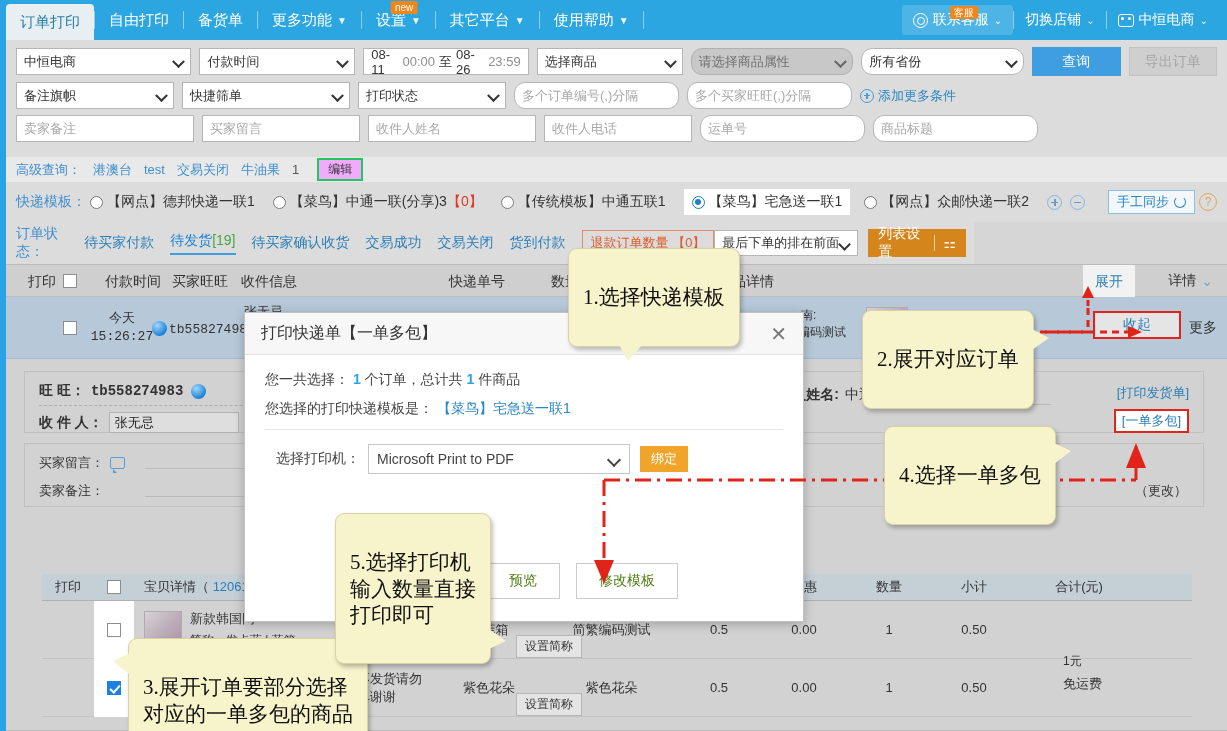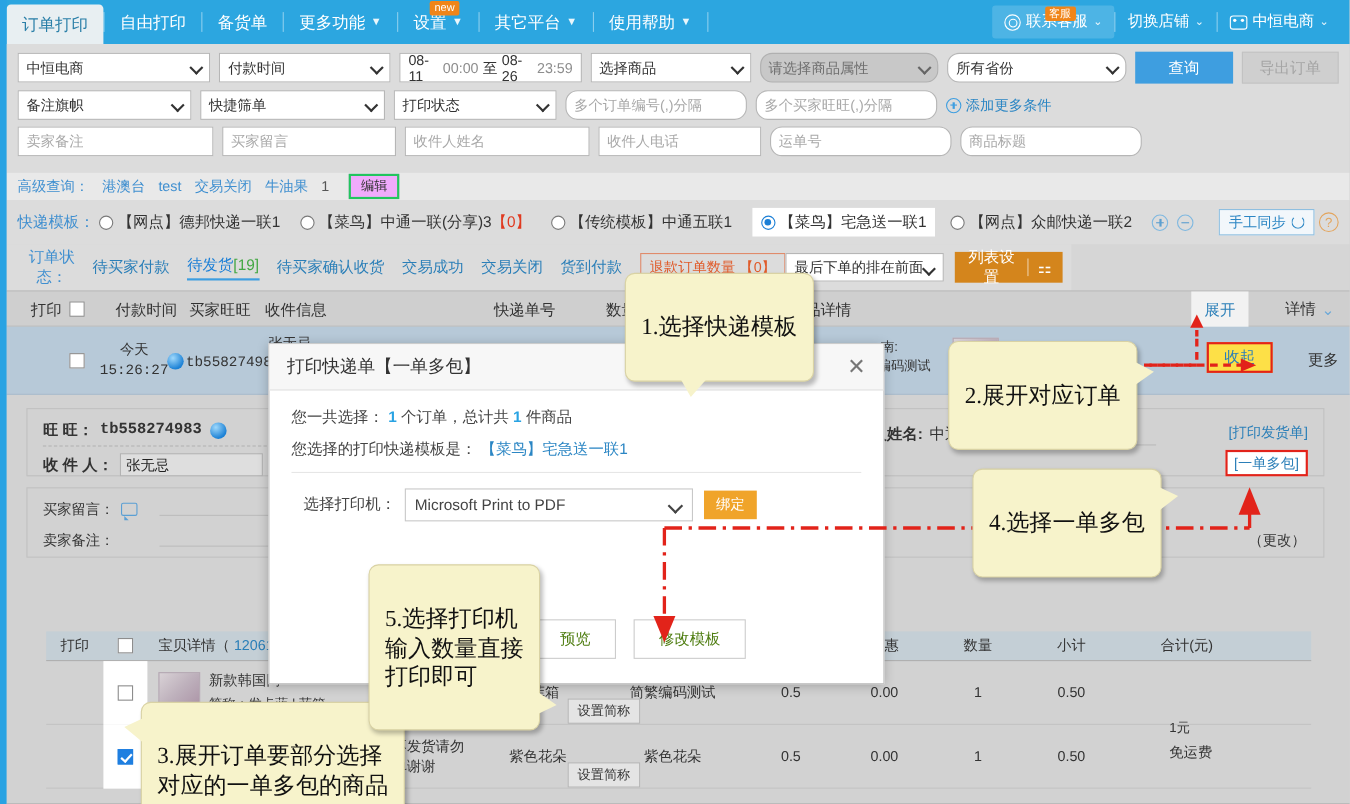"订单状态：" .statusbar { text-align: center -> none }
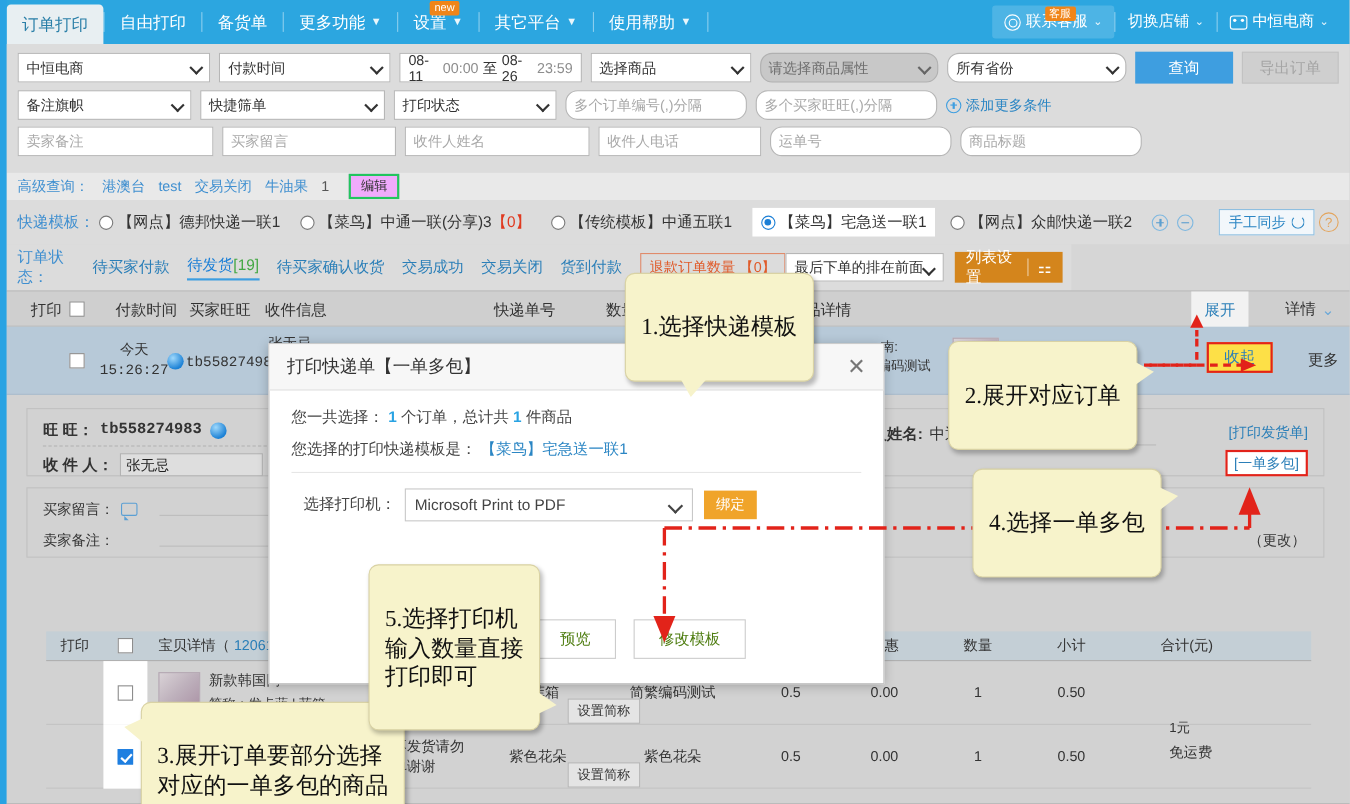"收起" .collapse-box { background: #fde047 -> #e5e5e5; padding: 3px 14px -> 3px 28px; right: 70px -> 46px }
